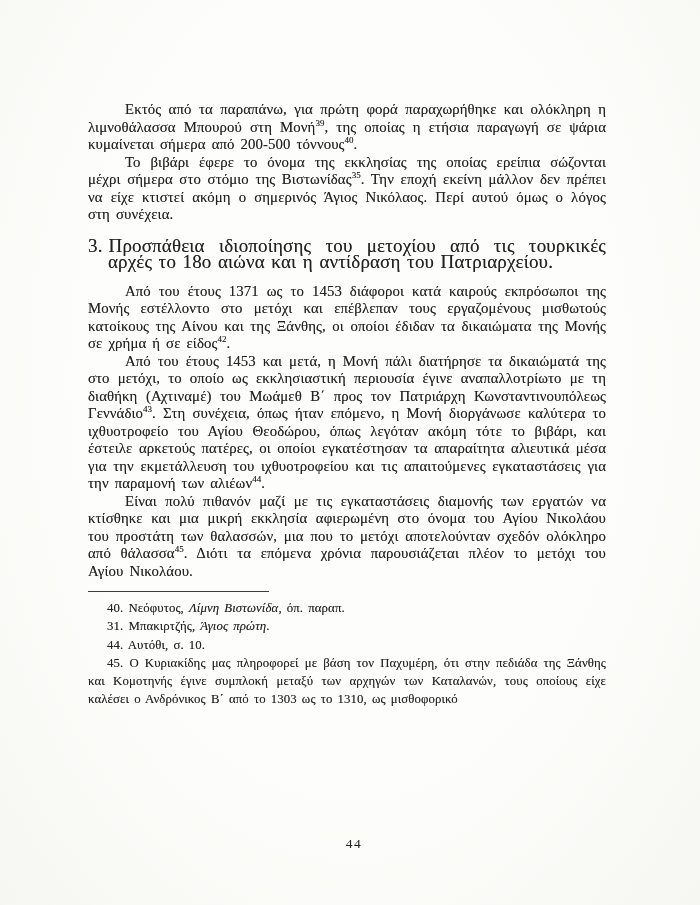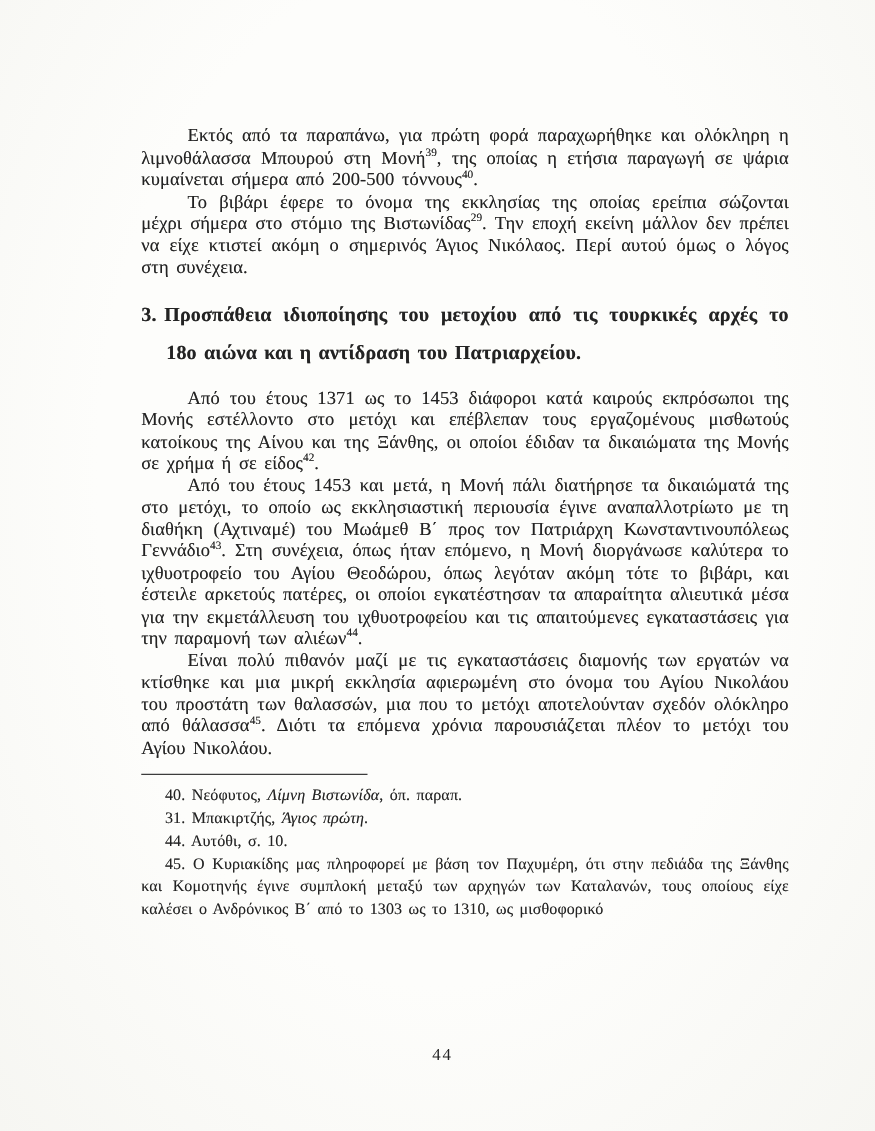"Εκτός από τα παραπάνω, για" .text-block { left: 113px -> 88px }
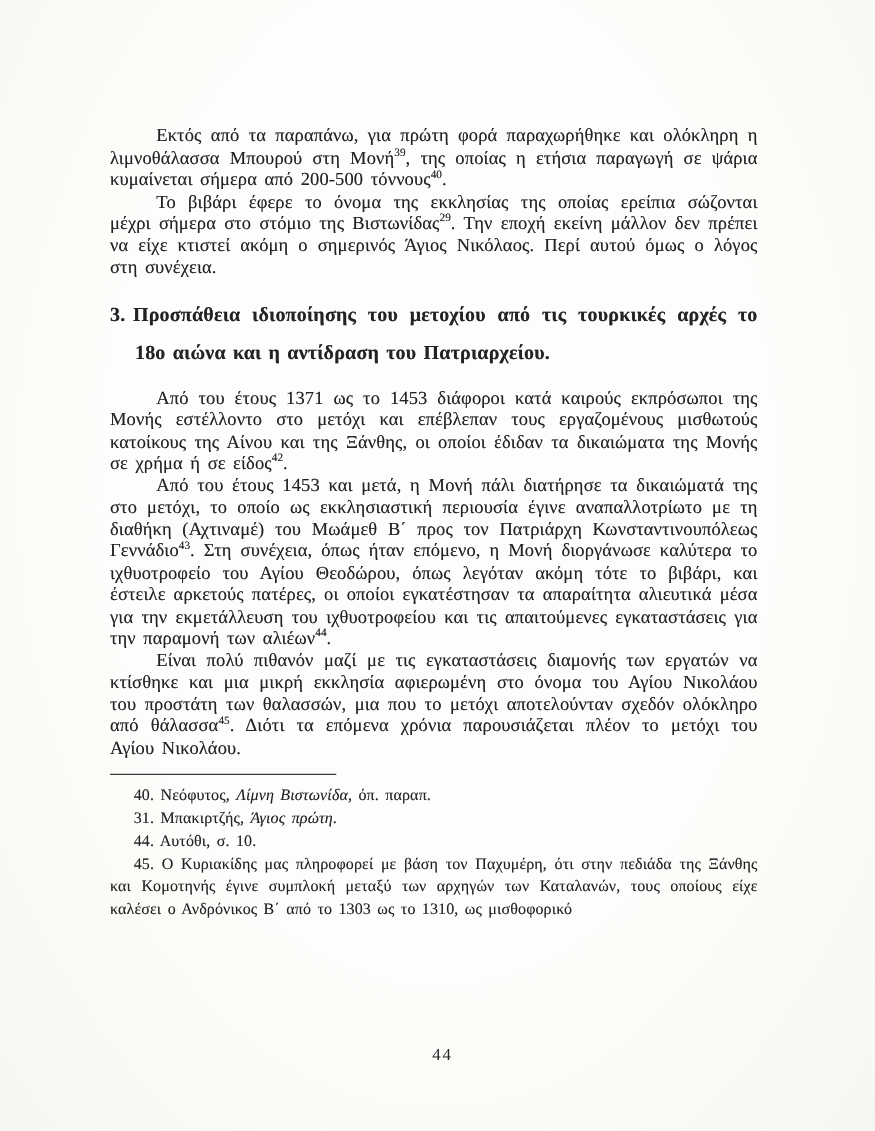"29" sup.fnref { text: 29 -> 35 }
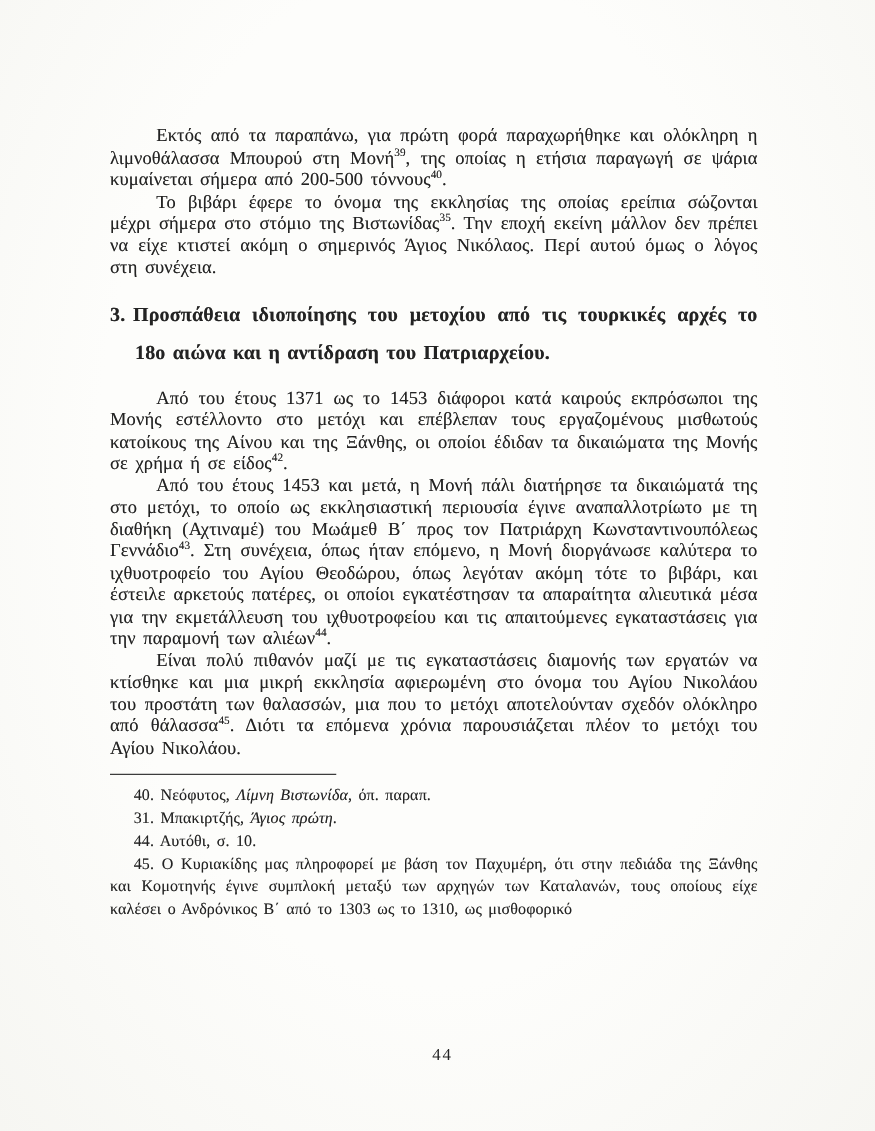"3. Προσπάθεια ιδιοποίησης του μετοχίου" .heading { font-size: 16px -> 19px; font-weight: bold -> normal; line-height: 30px -> 16px }
